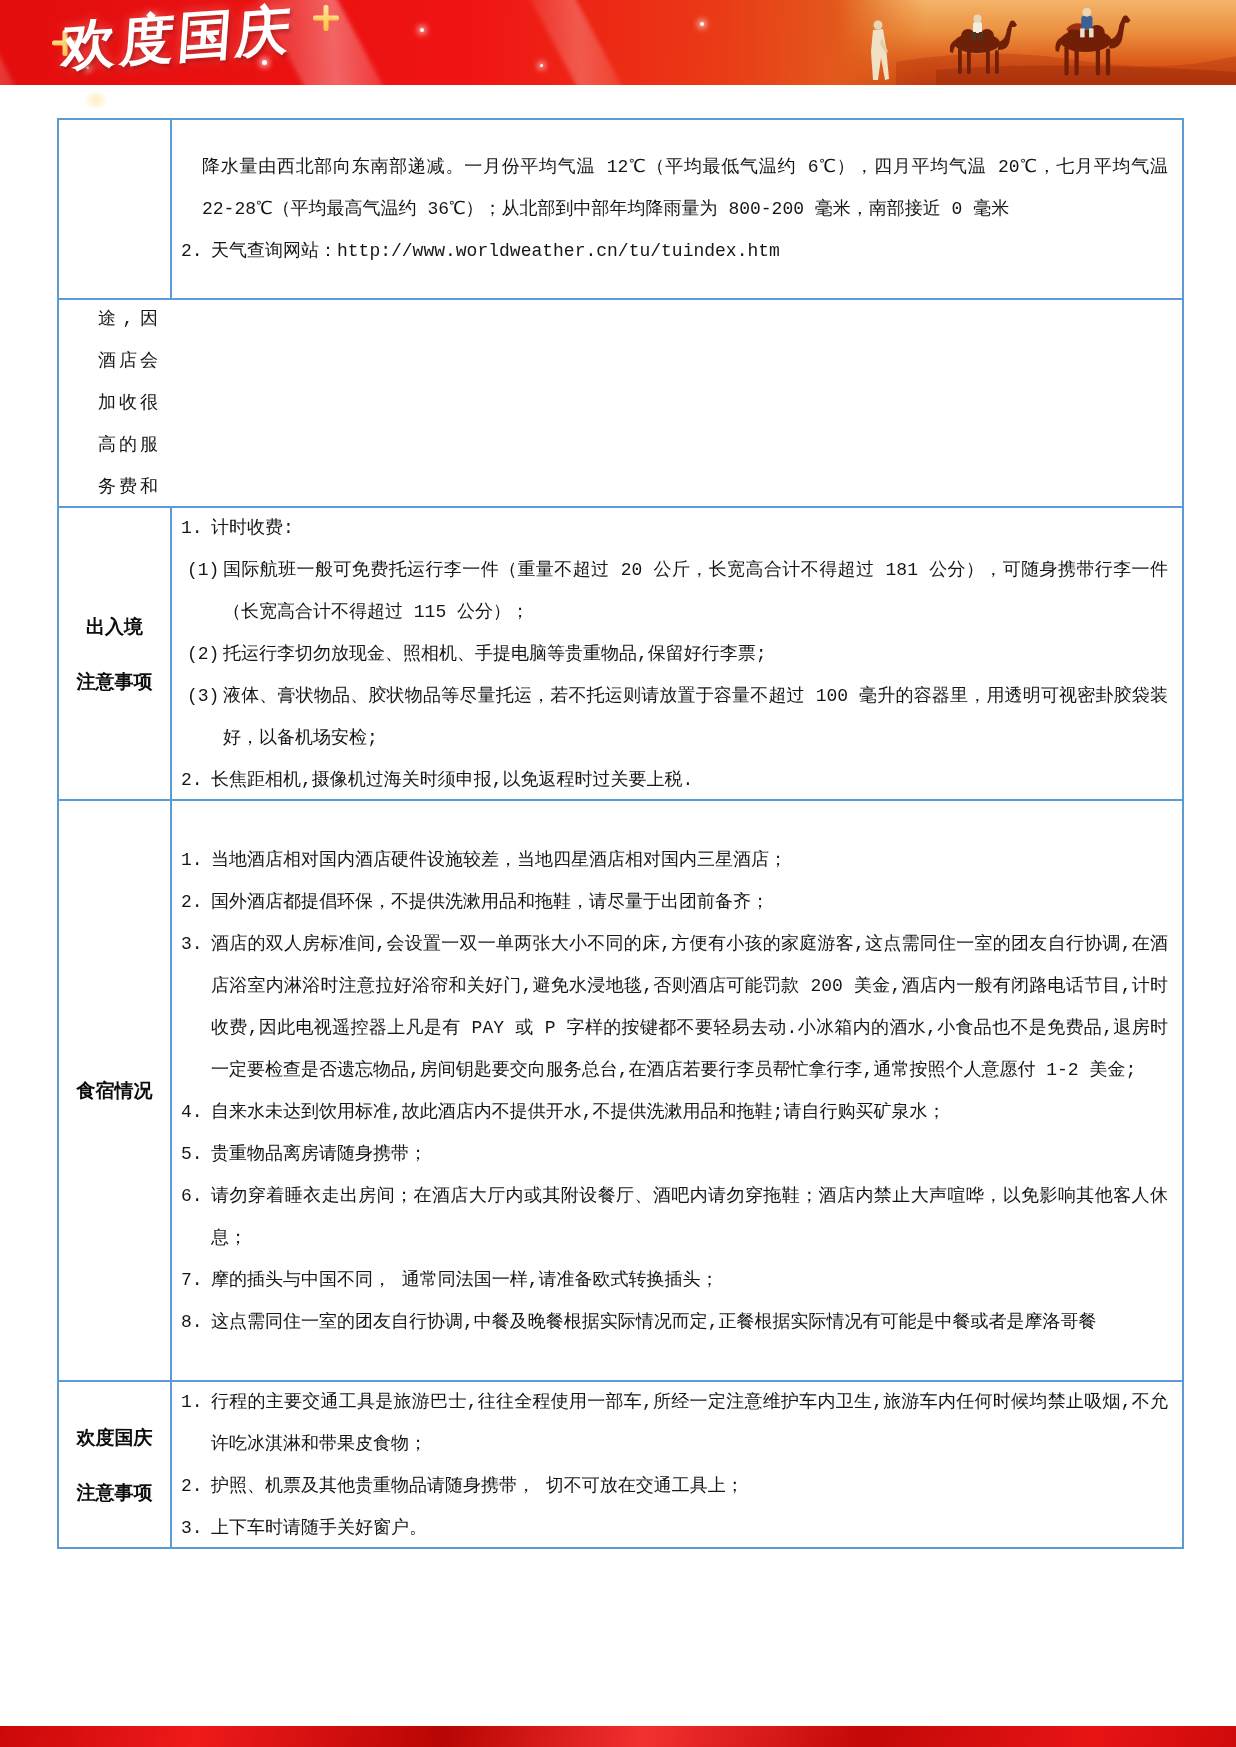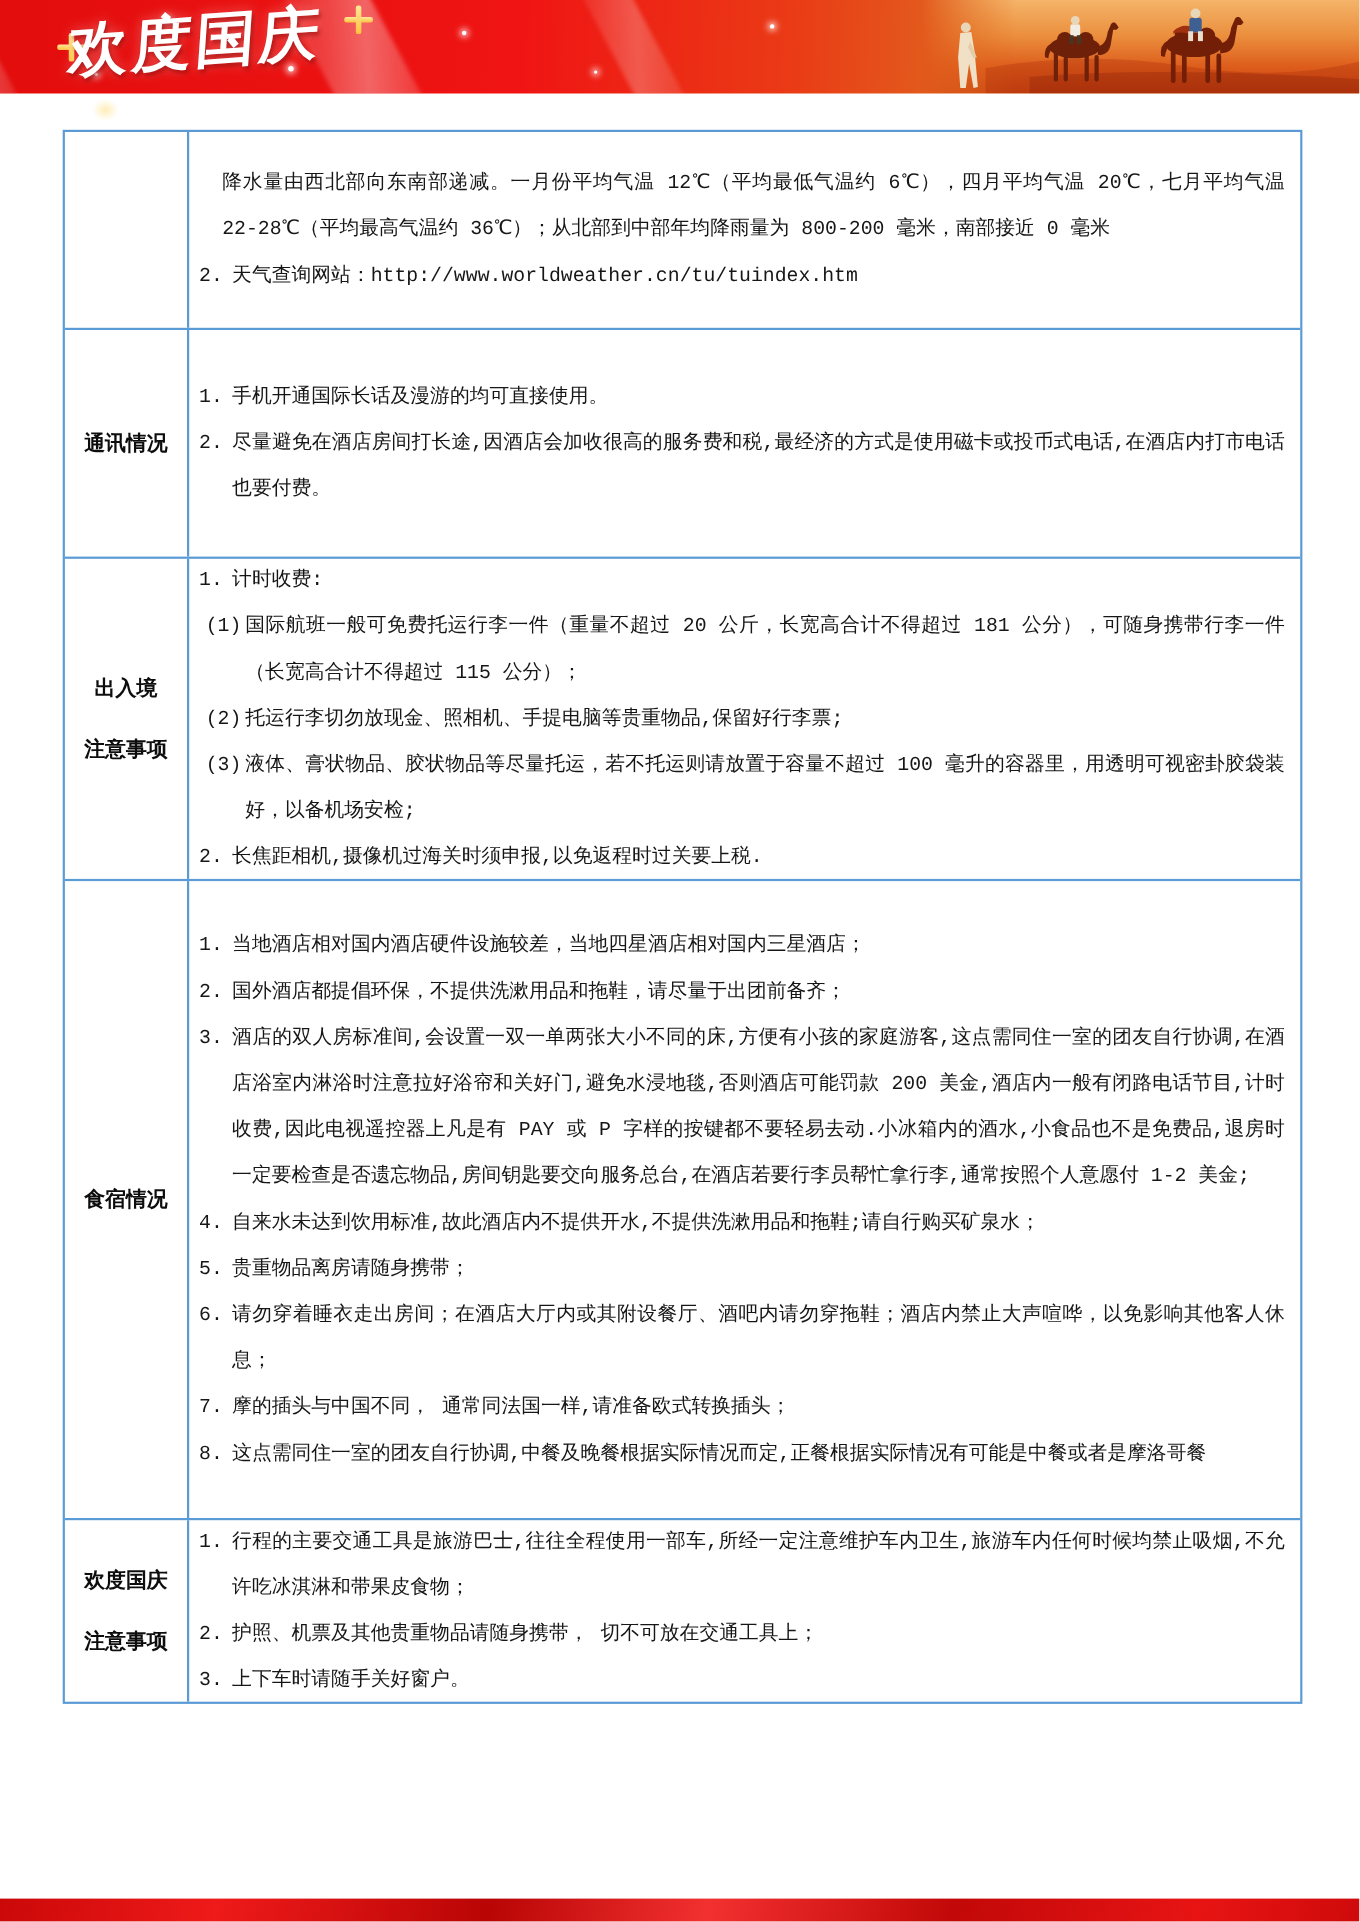"通讯情况" div.label-cell { html: <div> <span>通讯情况</span> </div> -> none }
